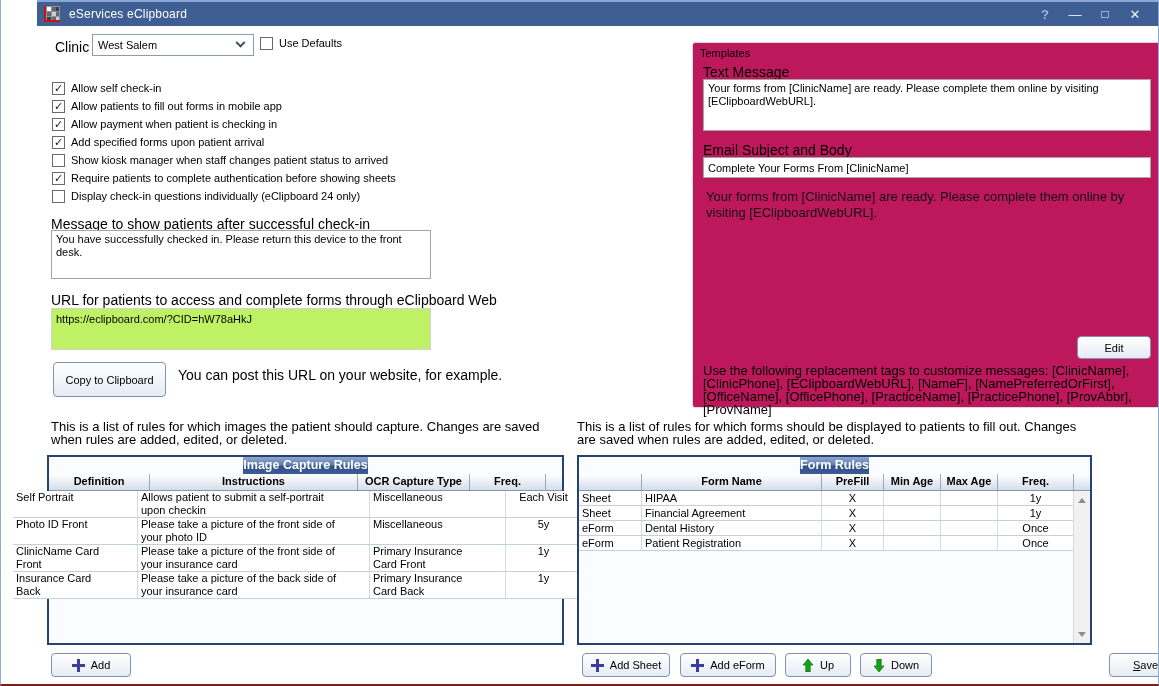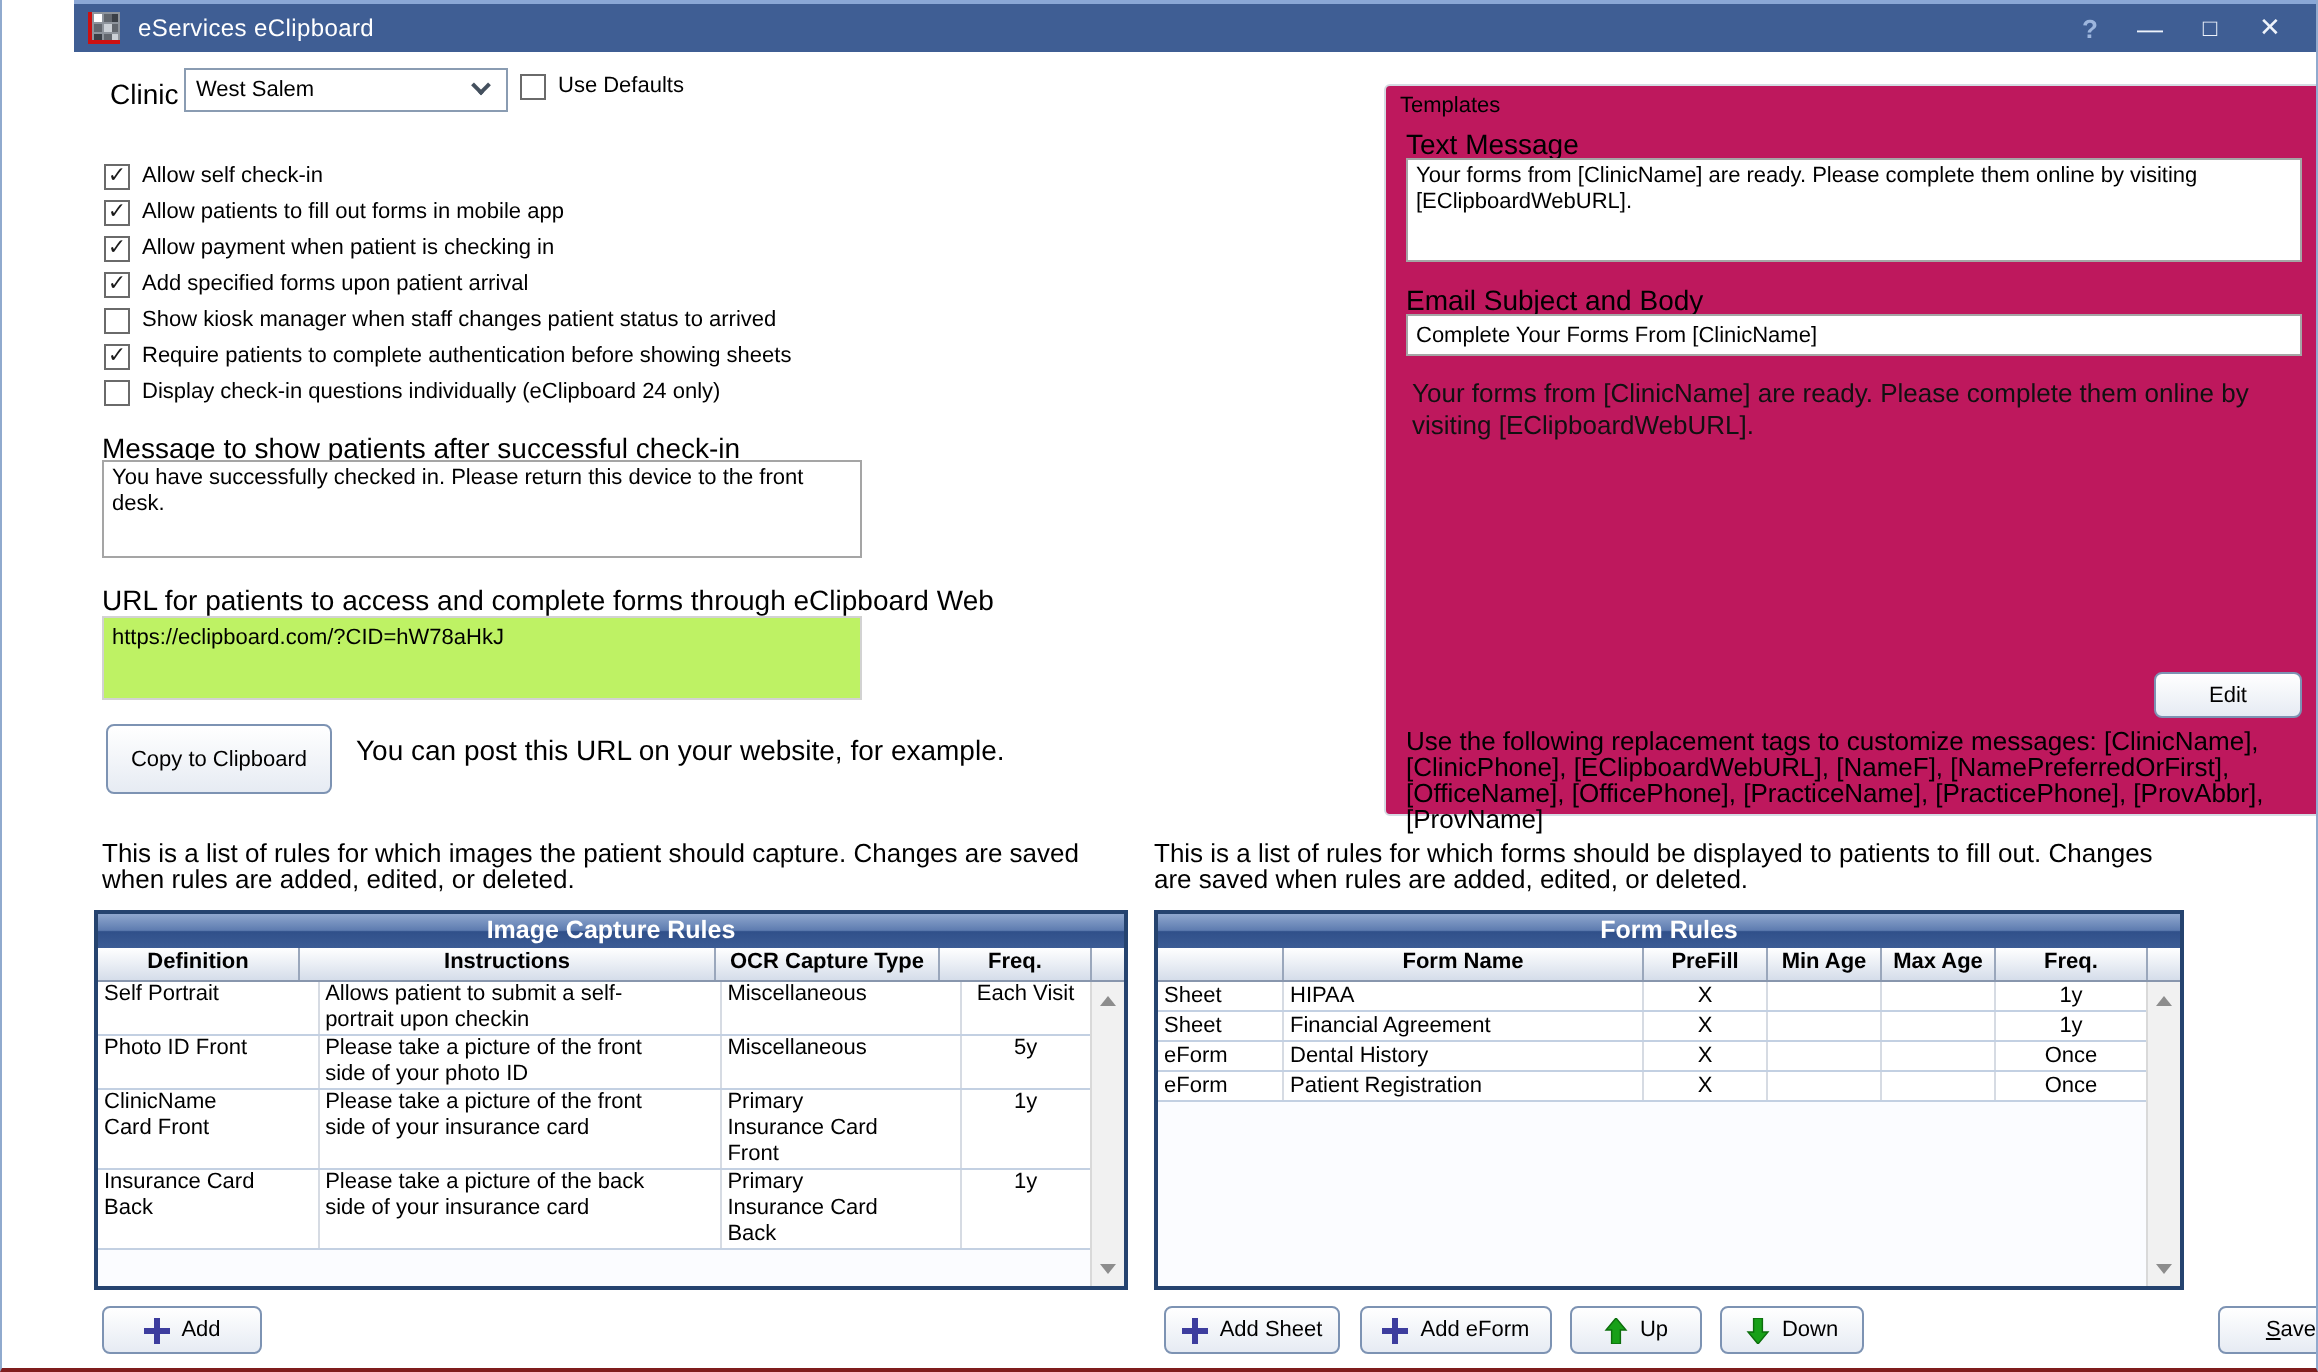"Image Capture Rules" .grid { align-items: none -> center }
